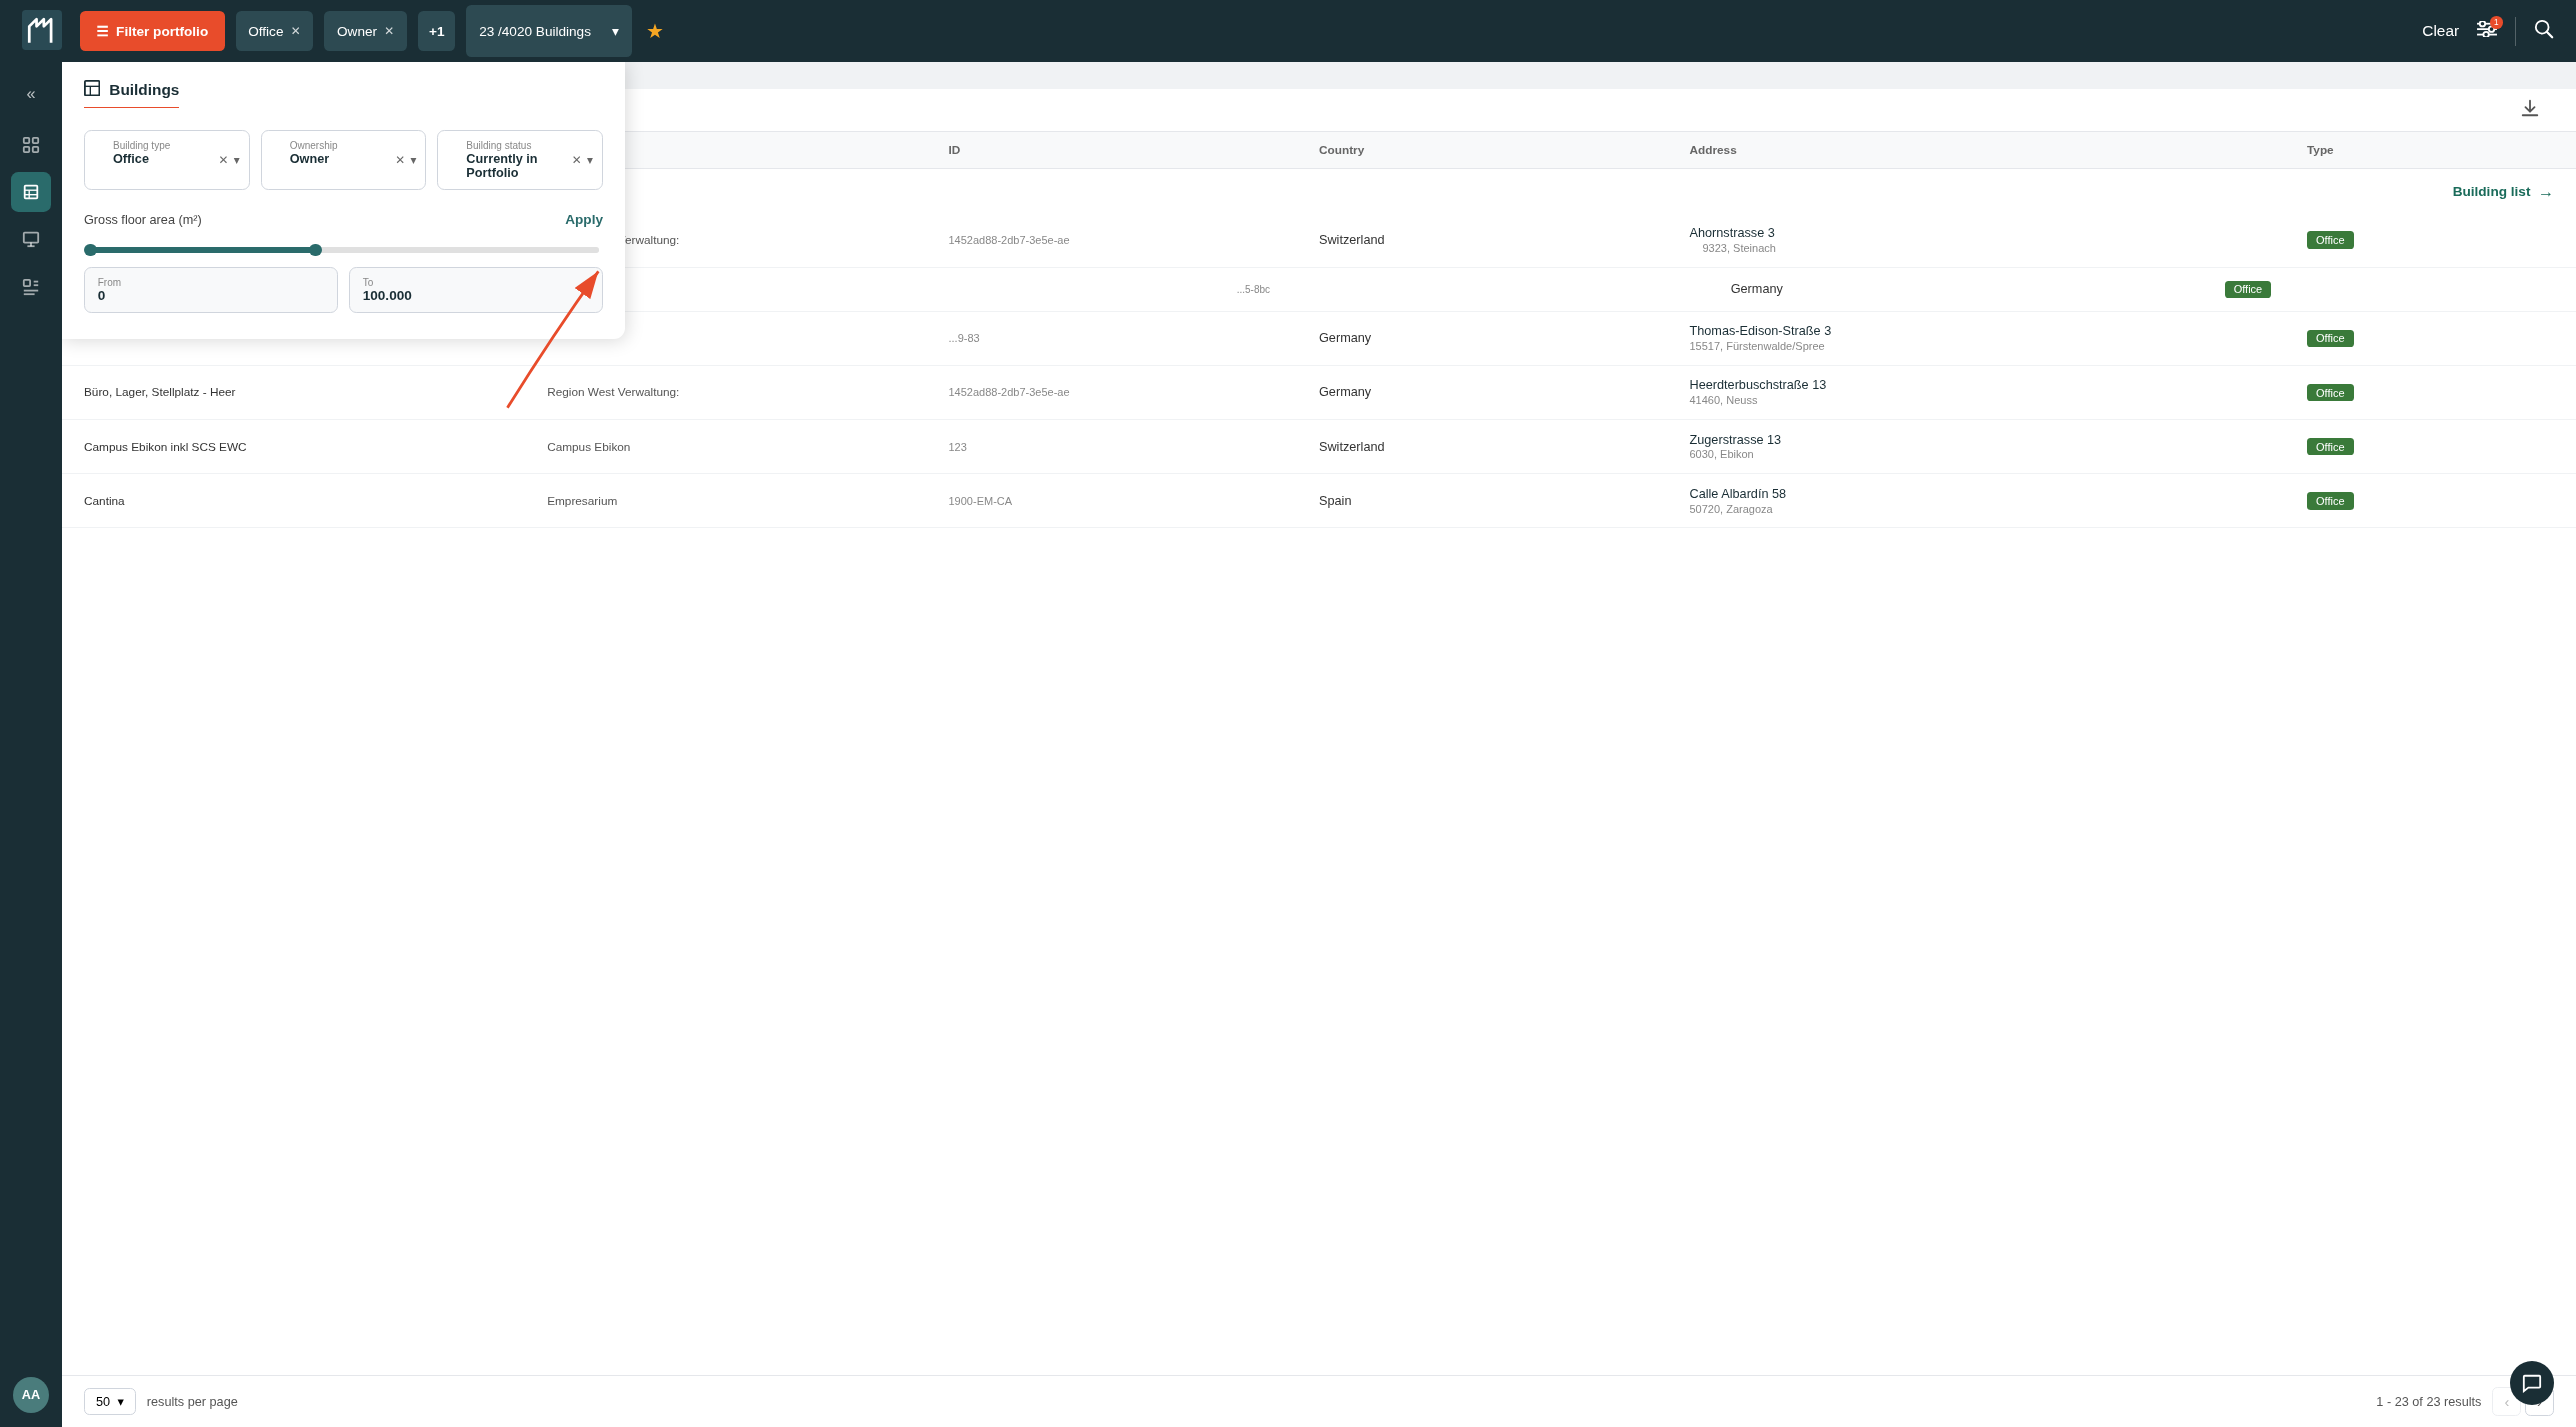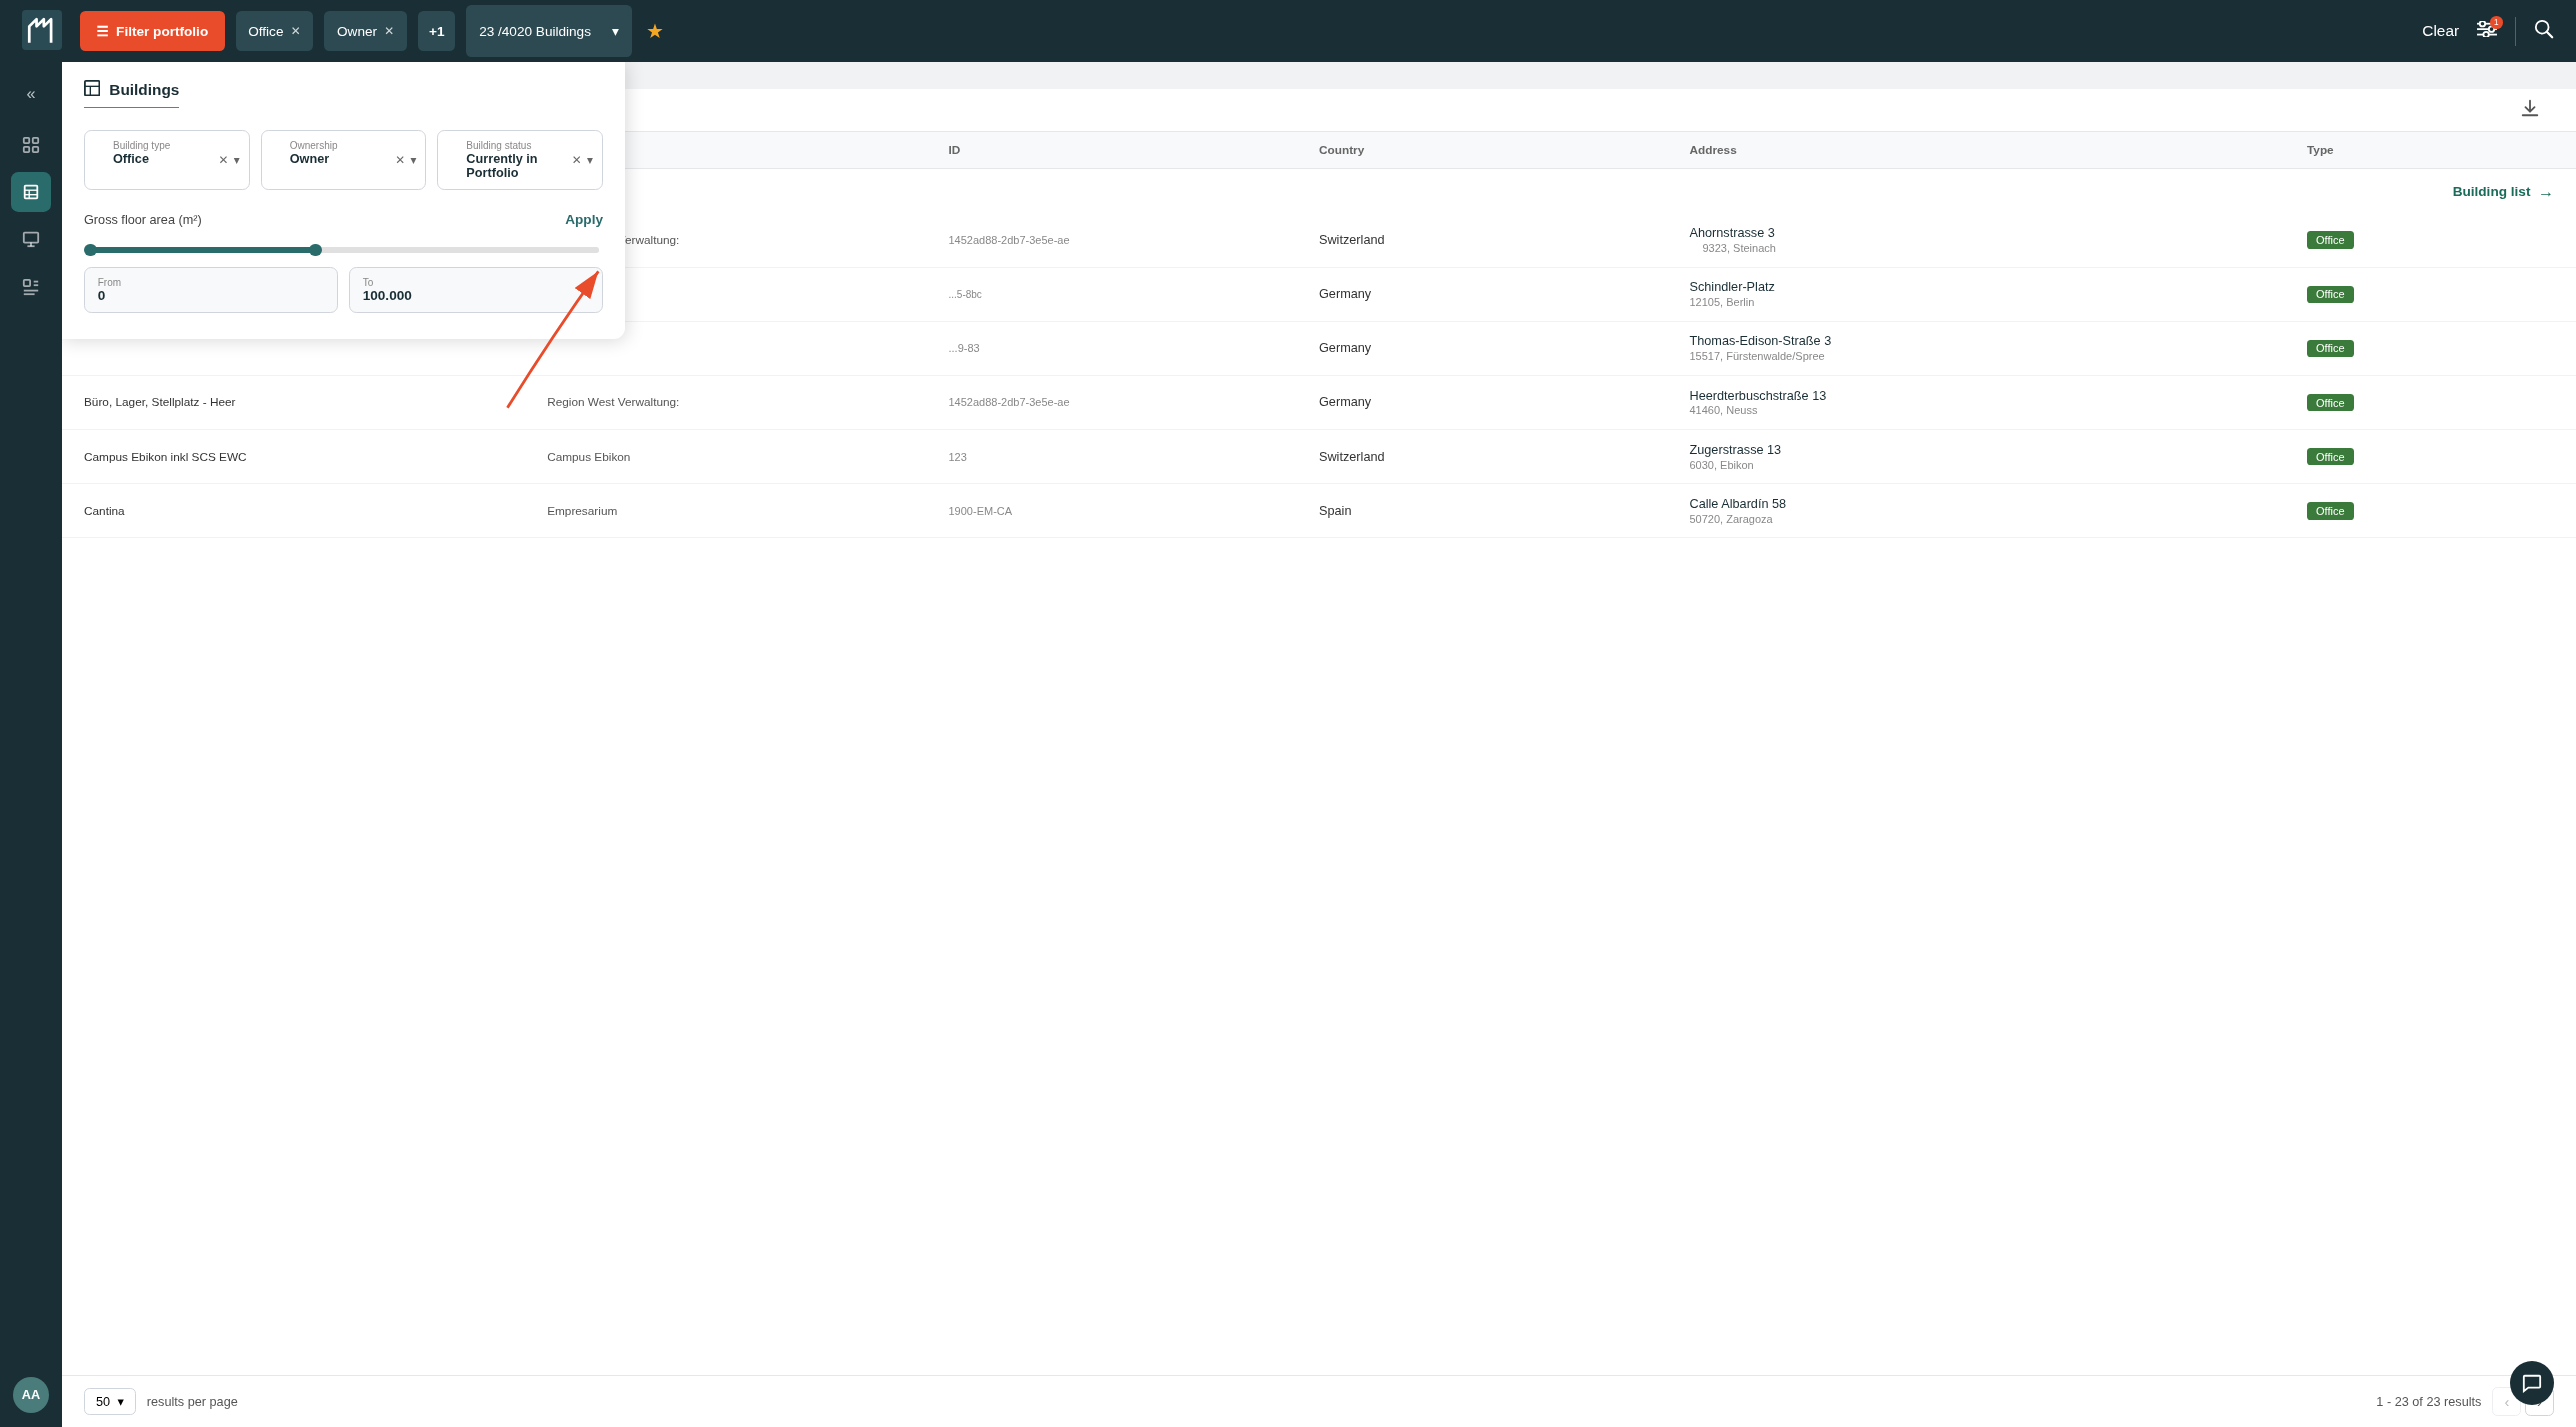"Schindler-Platz" div { html: <div> <div>Schindler-Platz</div> <div>12105, Berlin</div> </div> -> none }
